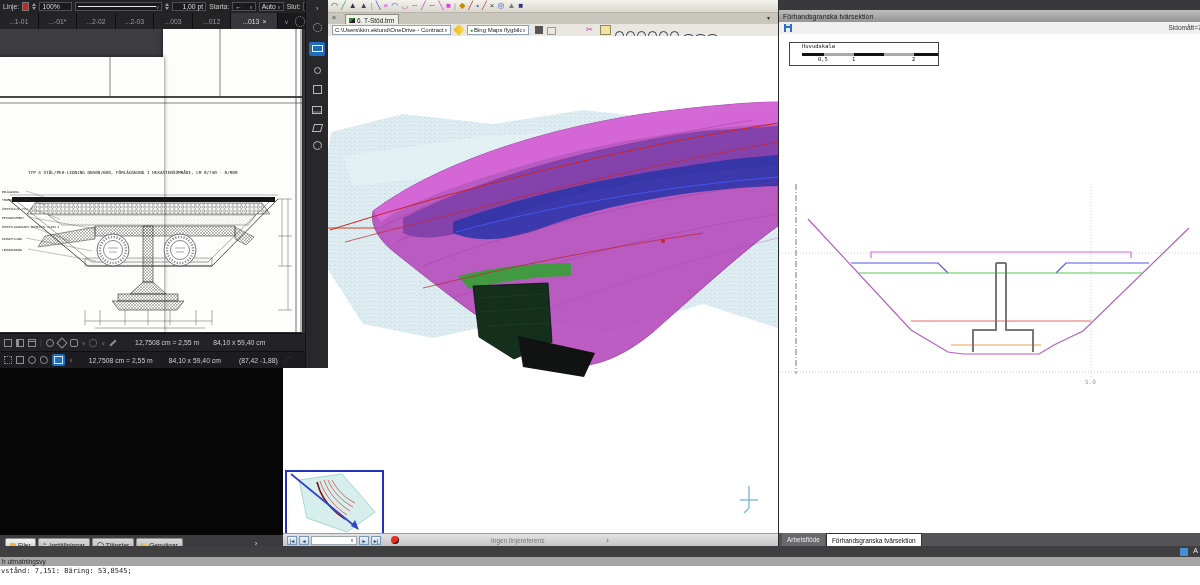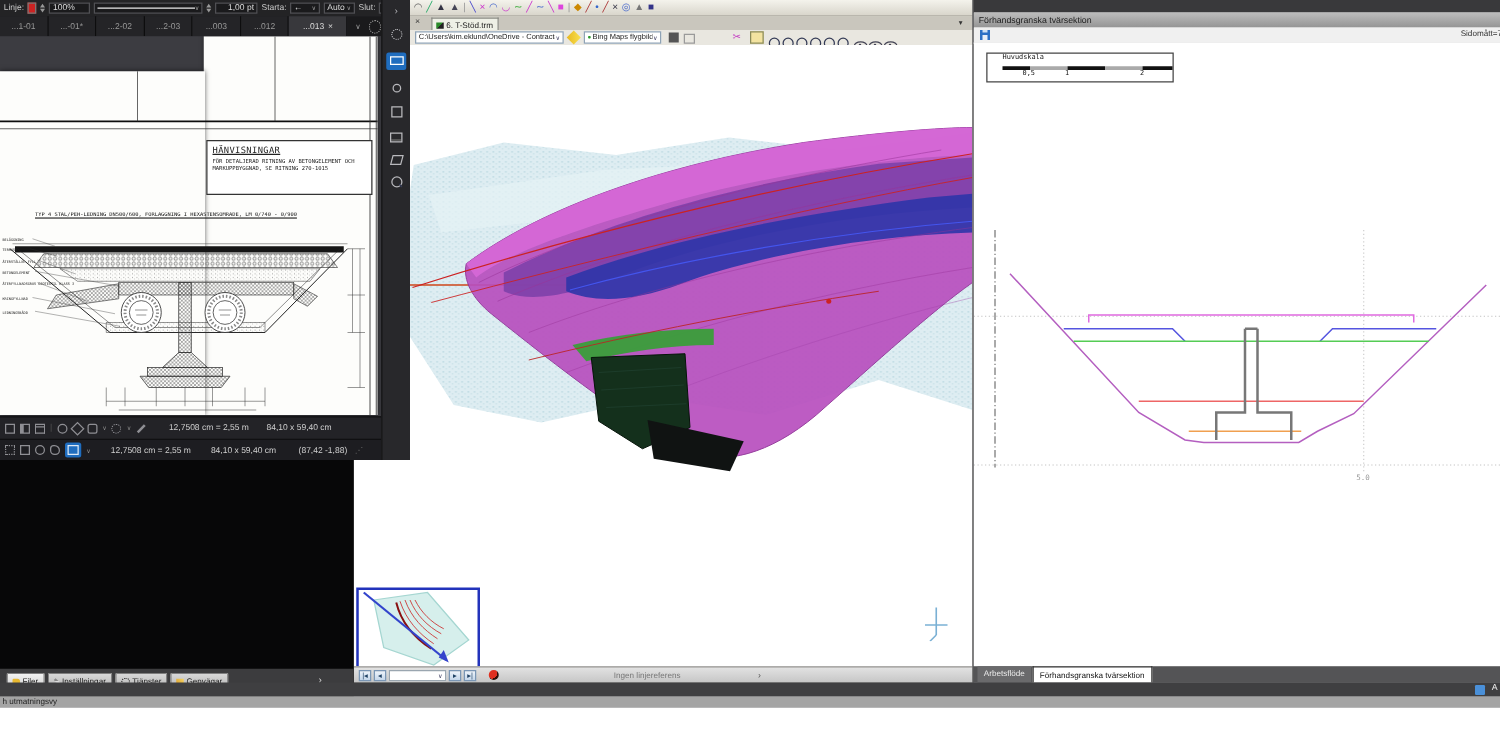"HÄNVISNINGAR" div.hanv { html: <div> <div>HÄNVISNINGAR</div> <div>FÖR DETALJERAD RITNING AV BETONGELEMENT OCH MARKUPPBYGGNAD, SE RITNING 270-1015</div> </div> -> none }
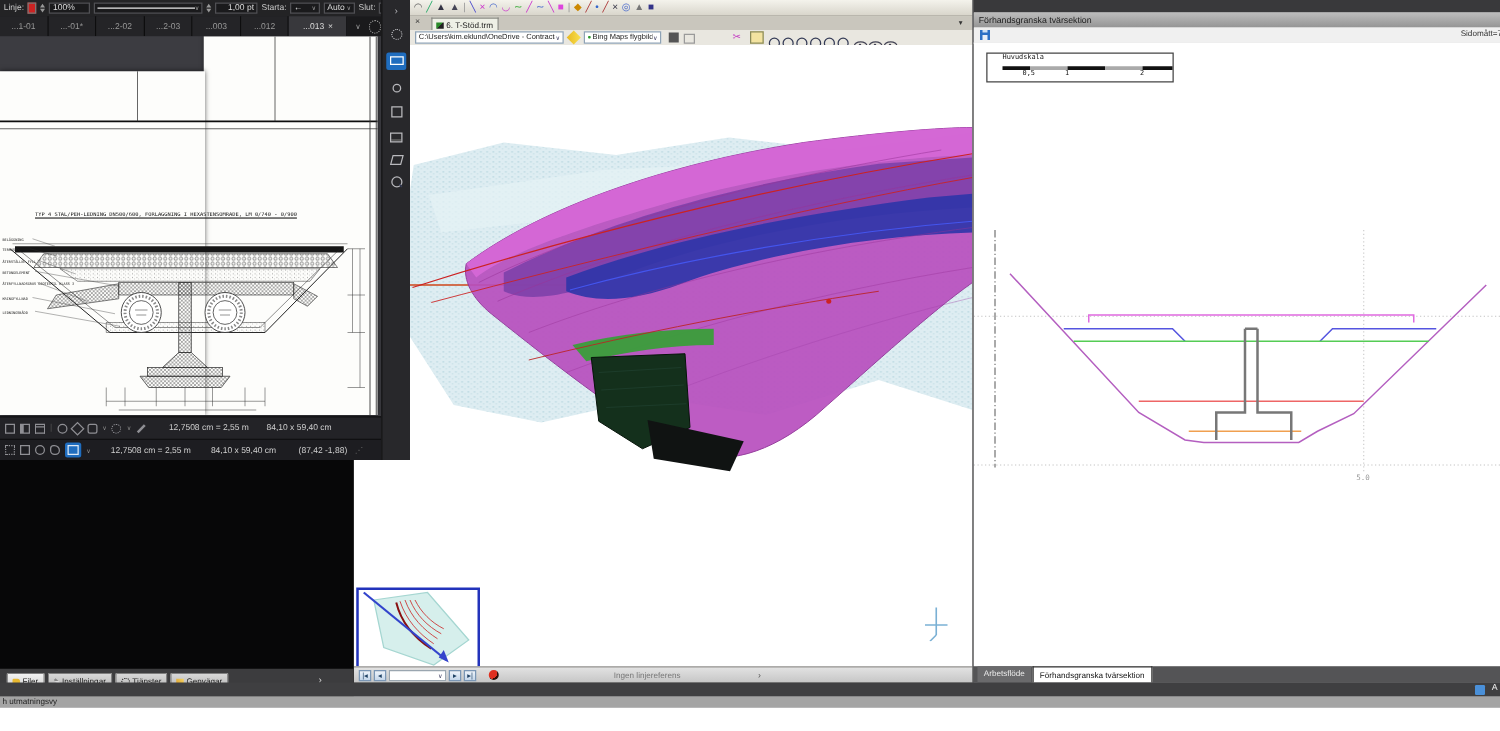"vstånd: 7,151: Bäring: 53,8545;" div { html: none -> <div>vstånd: 7,151: Bäring: 53,8545;</div> }
